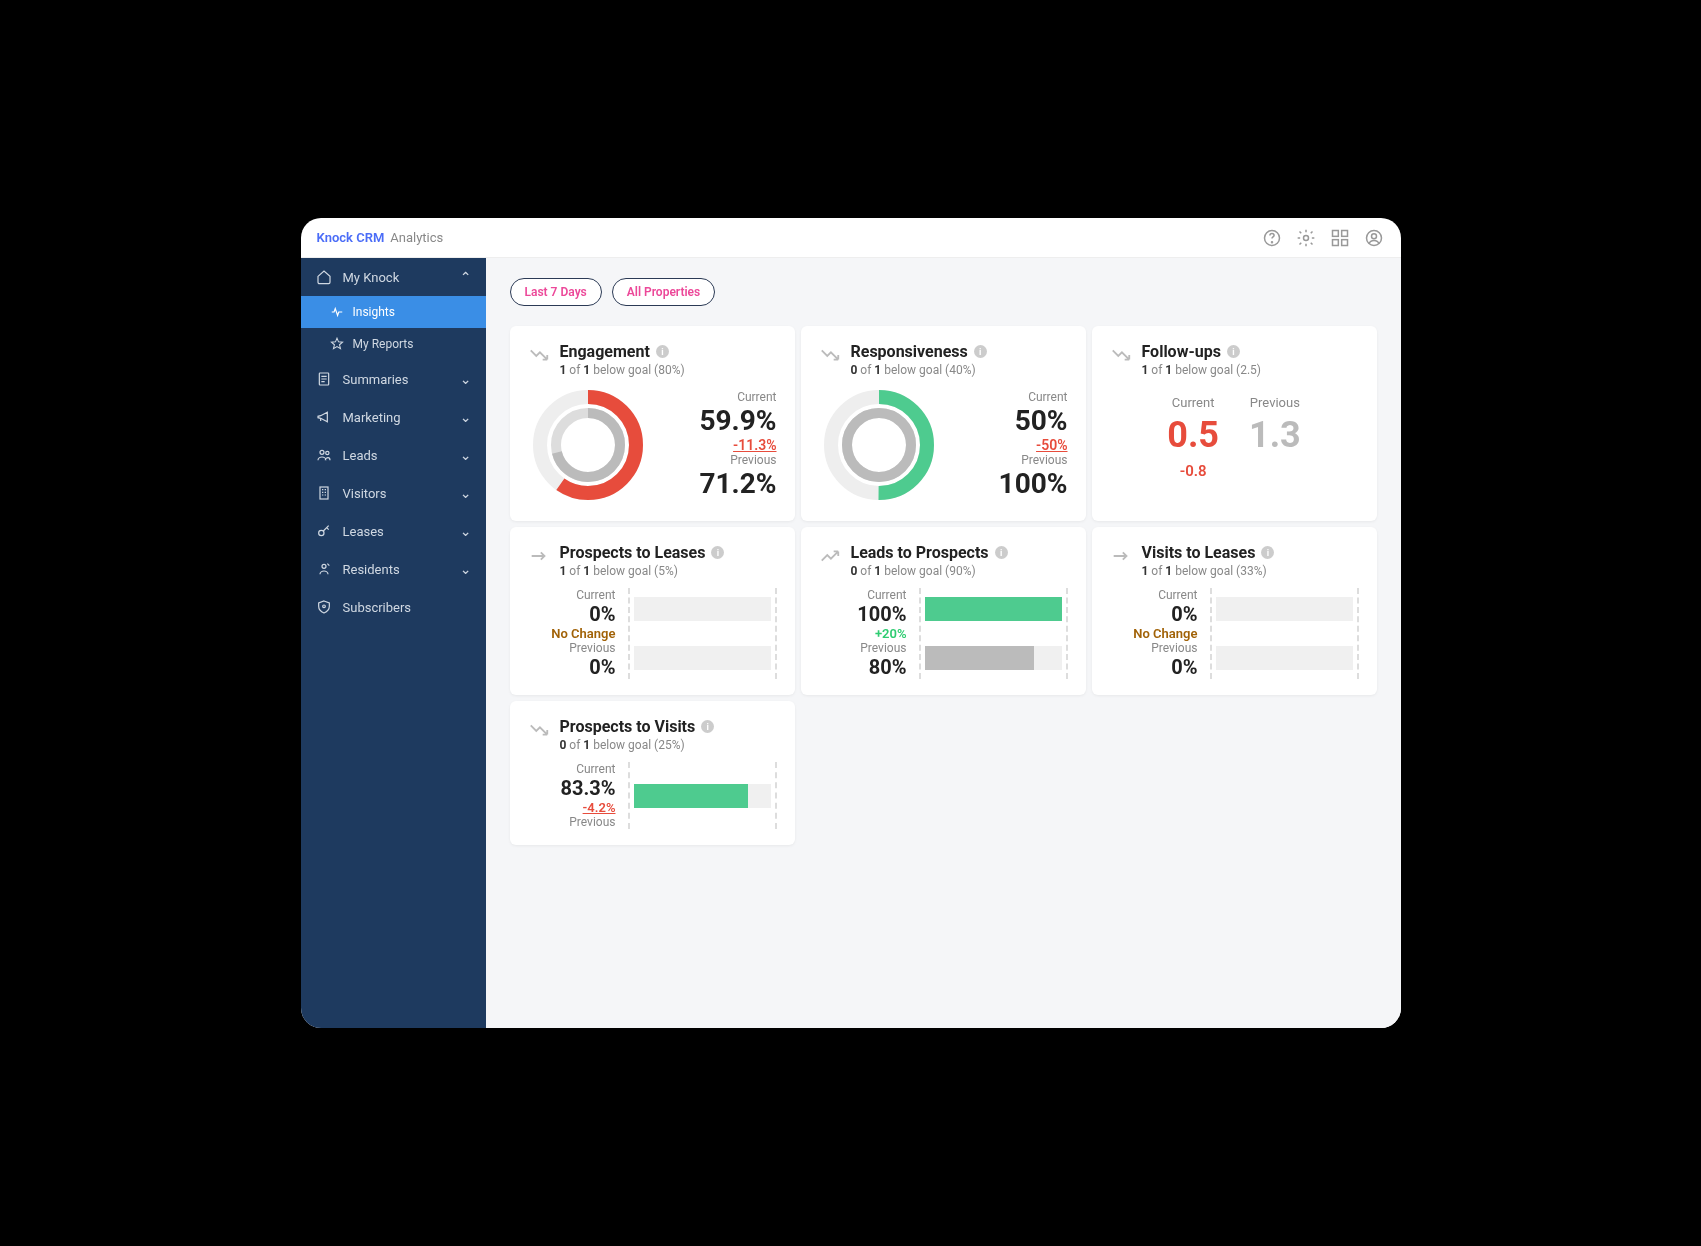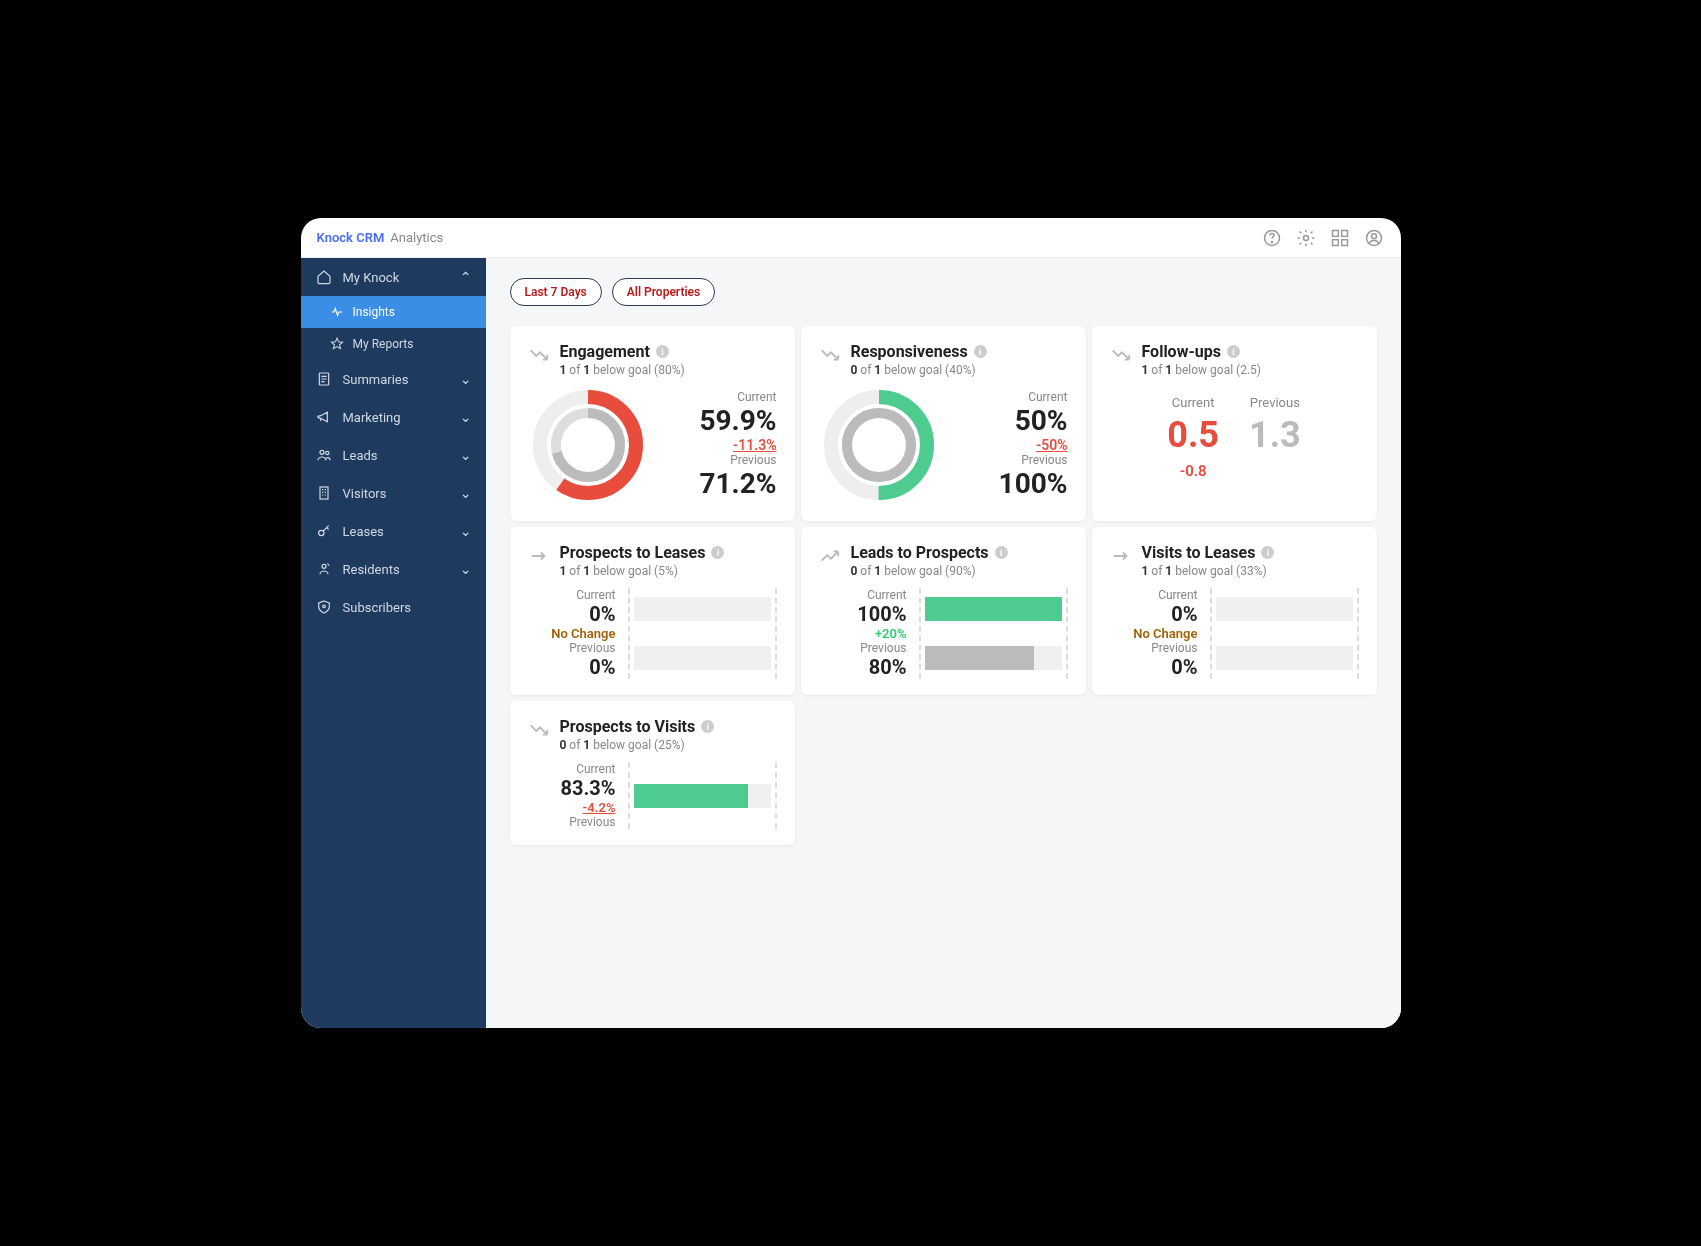"Last 7 Days" .pill { color: #b91c1c -> #ec4899 }
